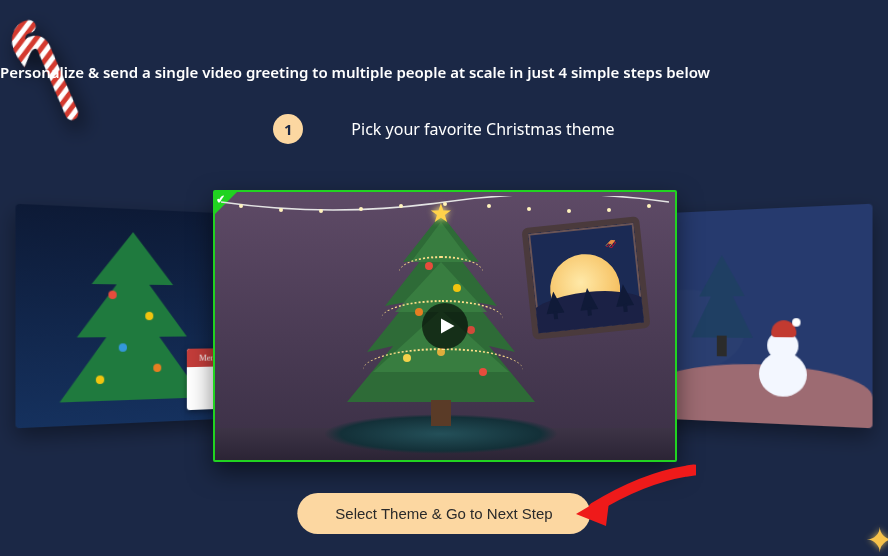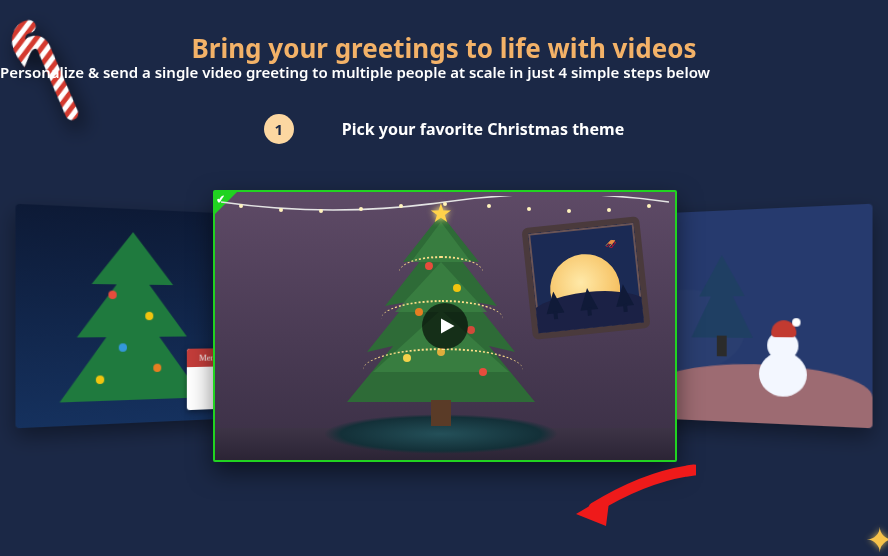"Bring your greetings to life" div.title { html: <div>Bring your greetings to life with videos</div> -> none }
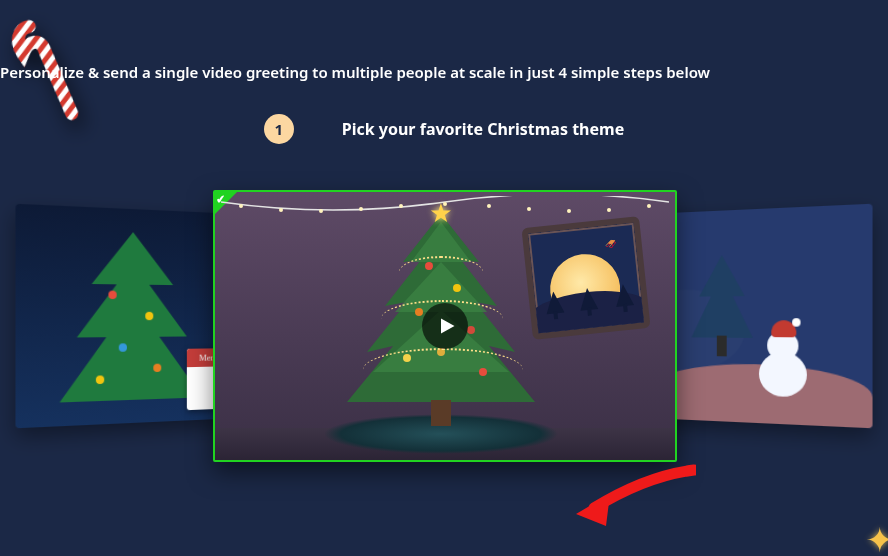"Pick your favorite Christmas theme" .step-label { font-weight: 700 -> 400 }
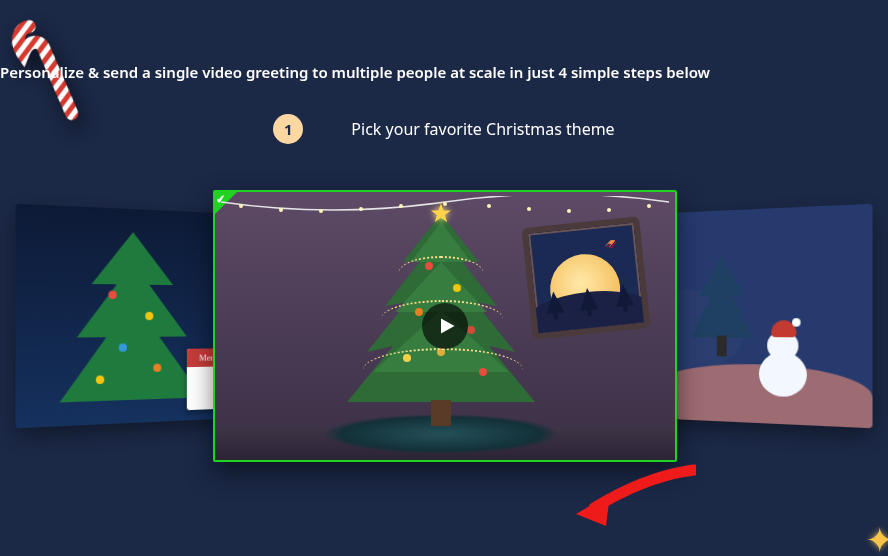"Select Theme & Go to" button.cta { html: none -> <button>Select Theme &amp; Go to Next Step</button> }
